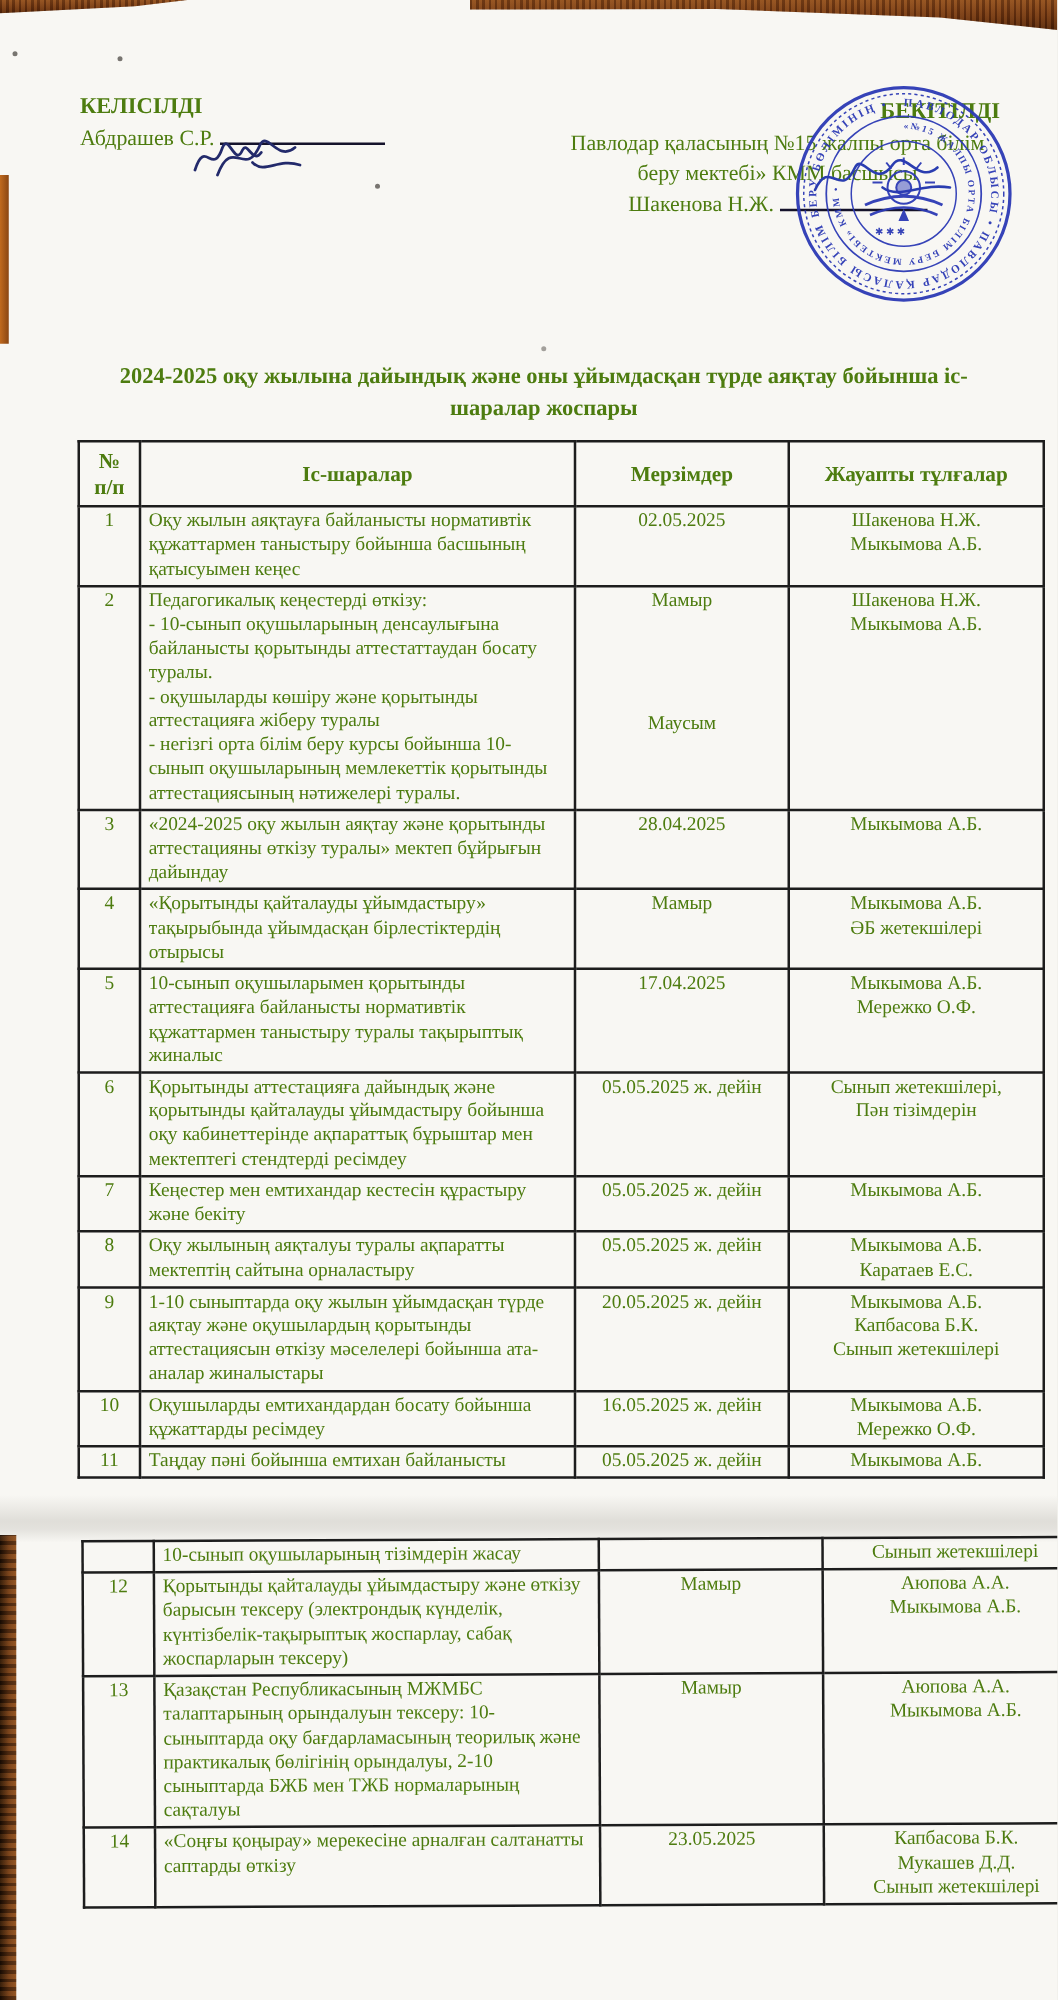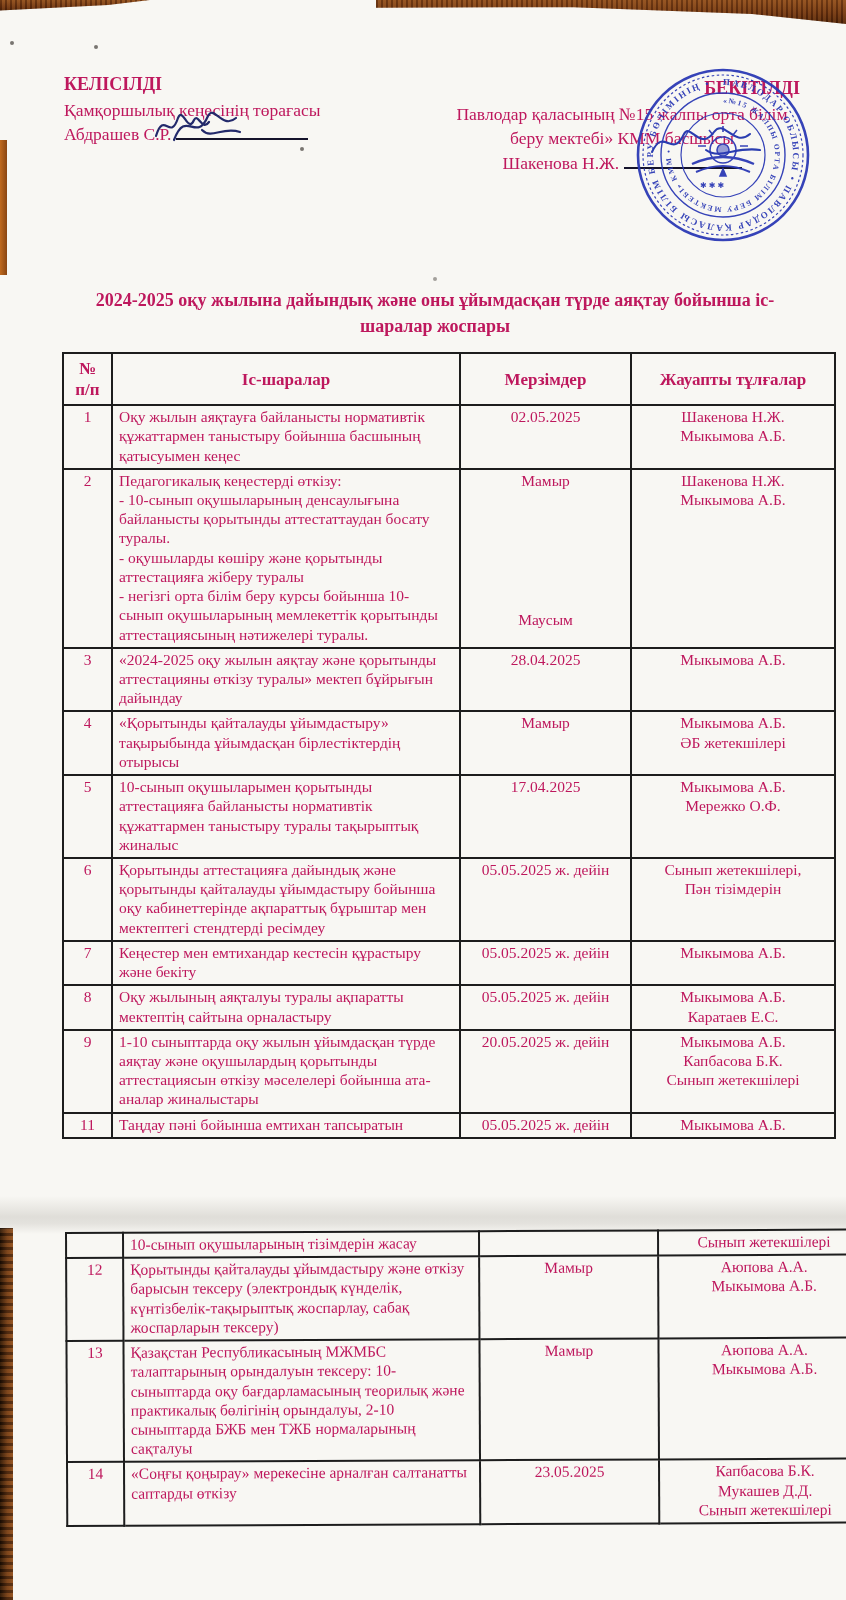"КЕЛІСІЛДІ" .sheet { color: #be185d -> #4d7c0f }
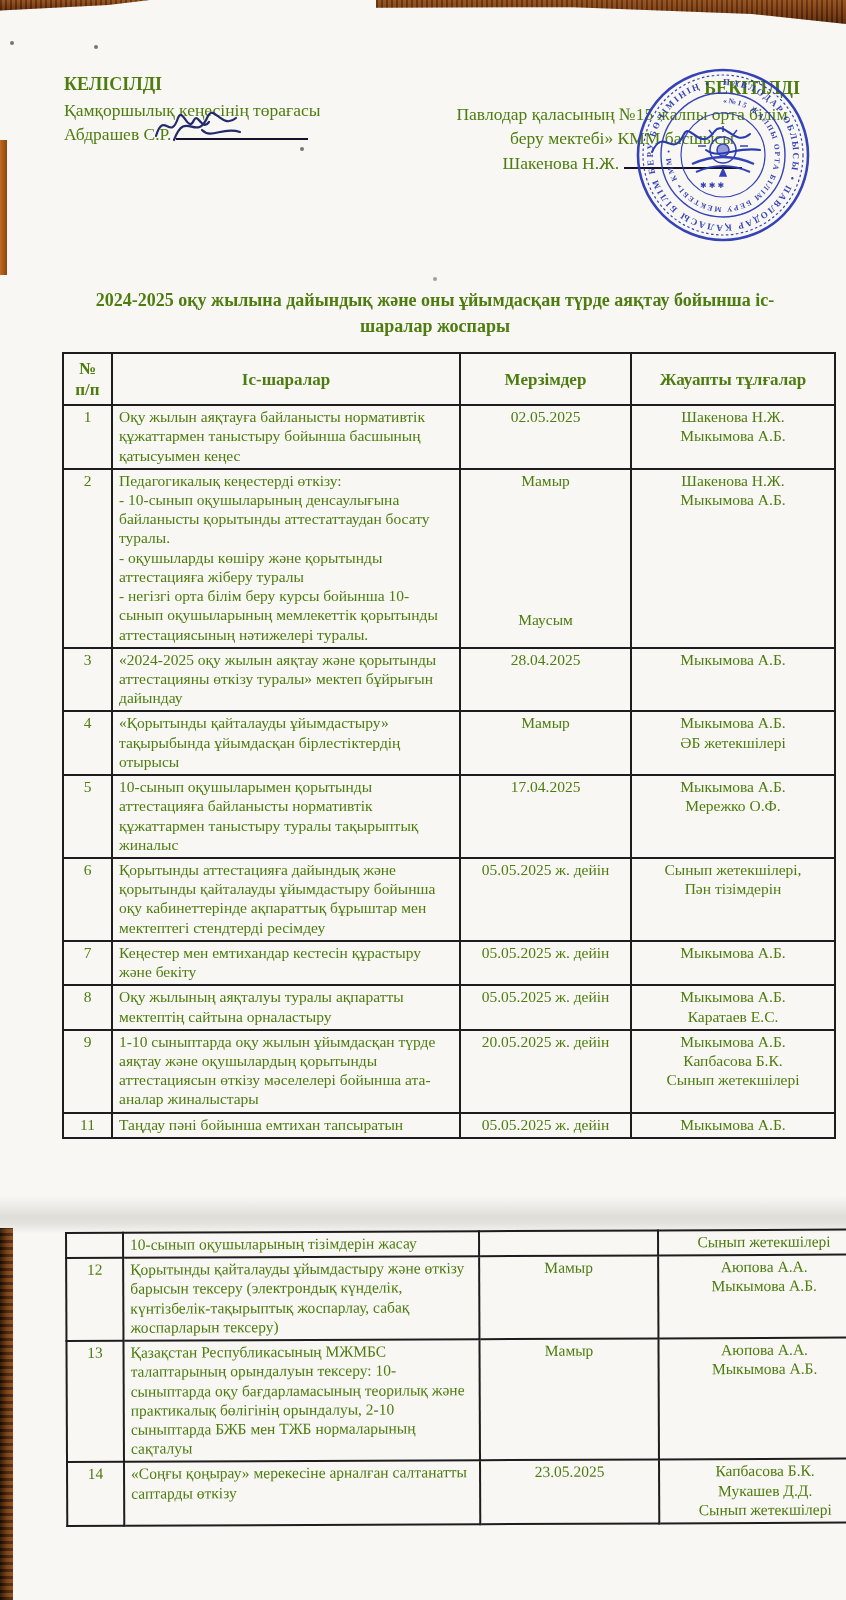"Қамқоршылық кеңесінің төрағасы" div { html: <div>Қамқоршылық кеңесінің төрағасы</div> -> none }
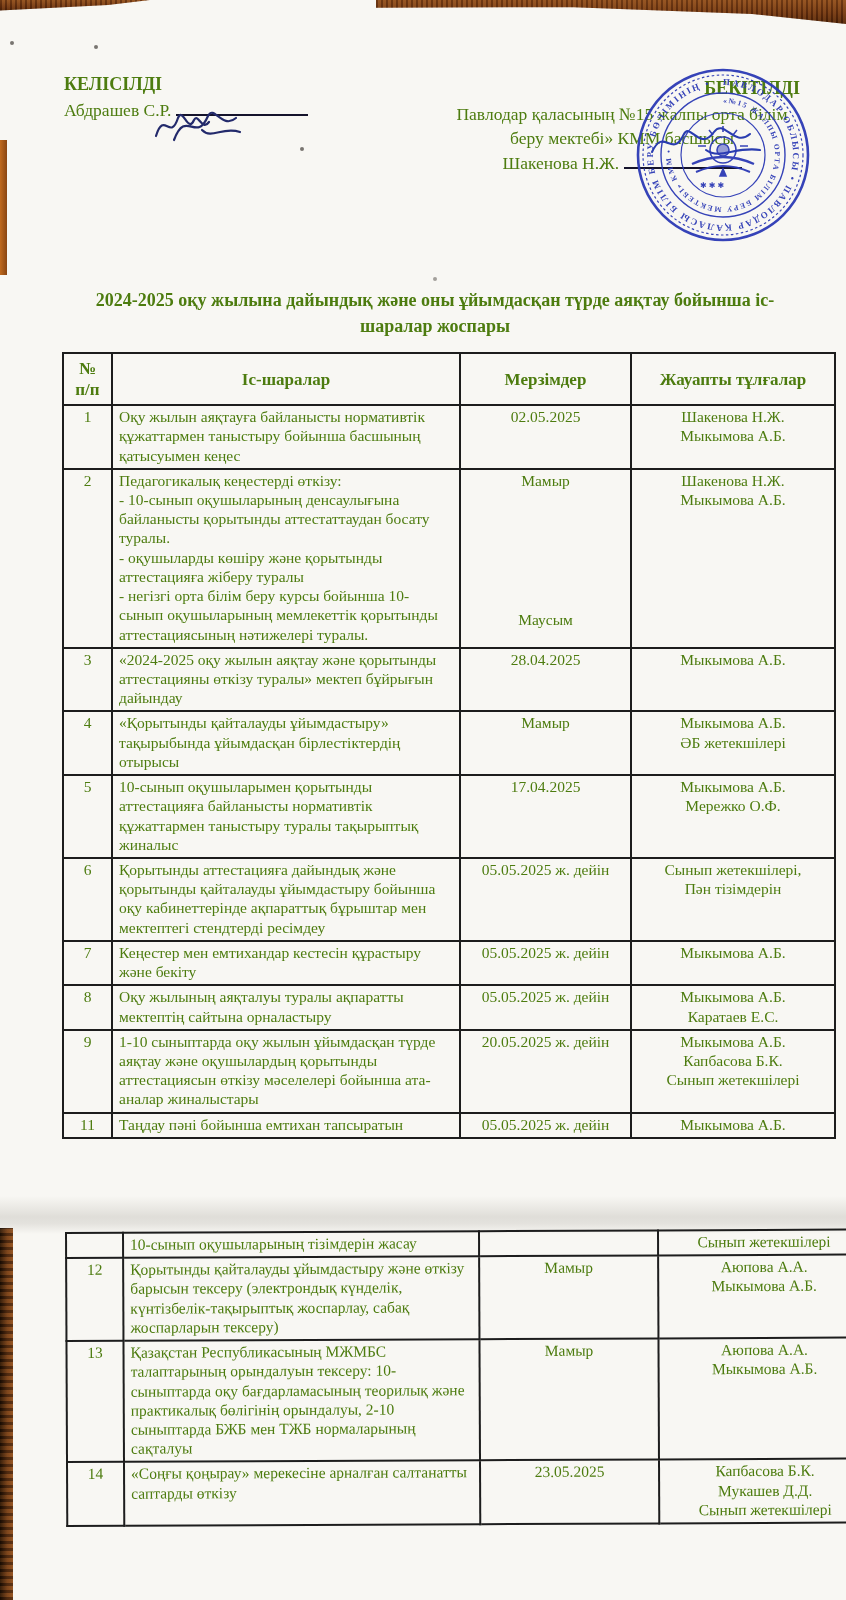"Маусым" .col-date .date + .date { margin-top: 120px -> 79px }
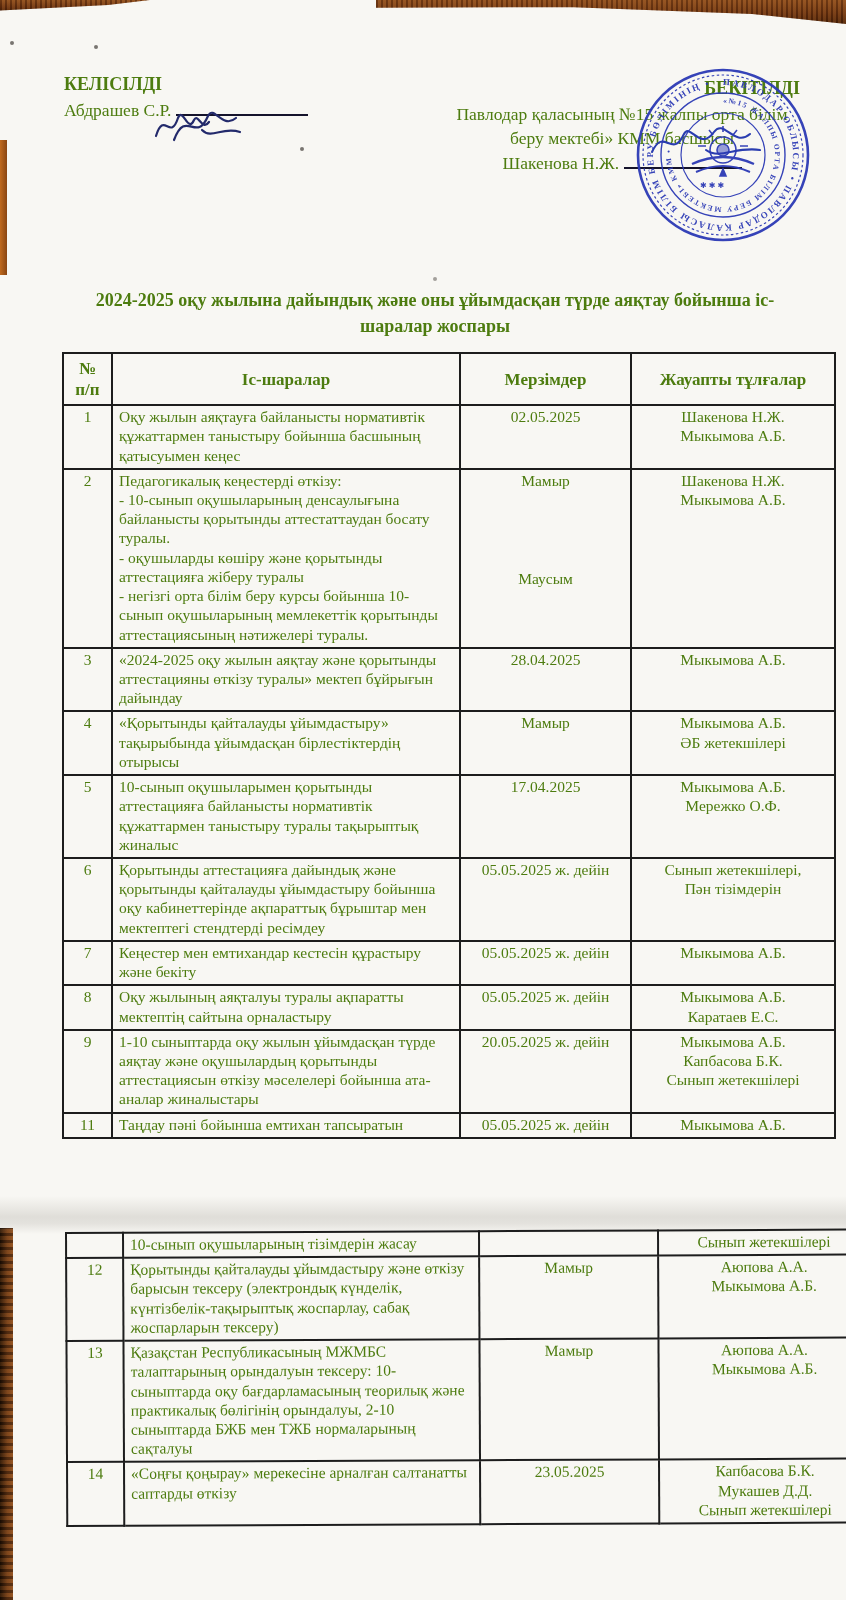"10" tr { html: none -> <tr> <td>10</td> <td>Оқушыларды емтихандардан босату бойынша құжаттарды ресімдеу</td> <td> <div>16.05.2025 ж. дейін</div> </td> <td> <div>Мыкымова А.Б.</div> <div>Мережко О.Ф.</div> </td> </tr> }
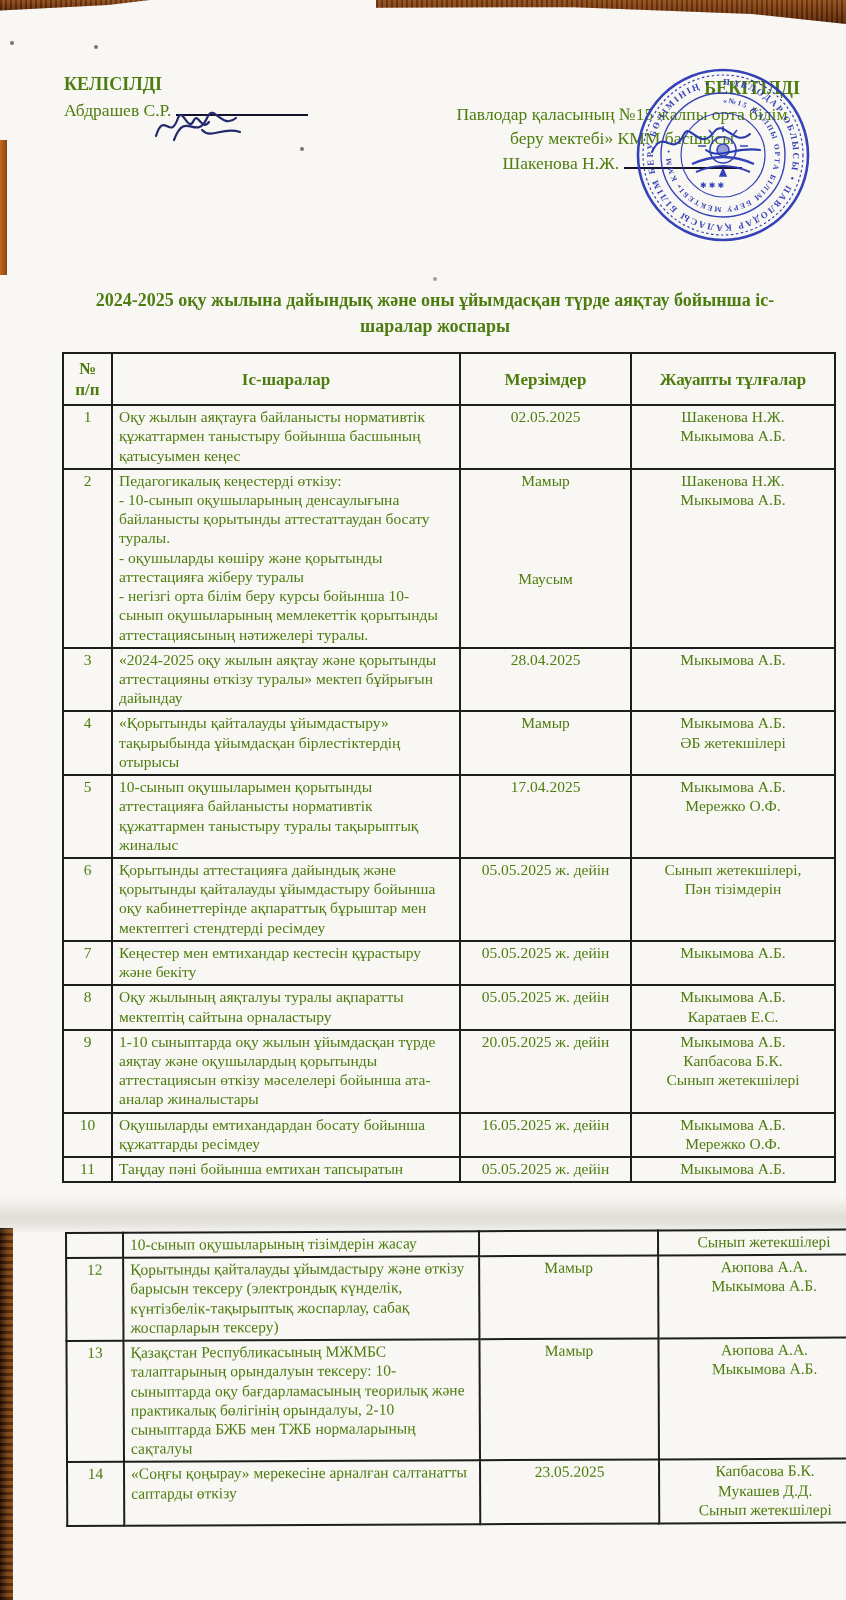"Таңдау пәні бойынша емтихан тапсыратын" td.col-act { text: тапсыратын -> байланысты }
